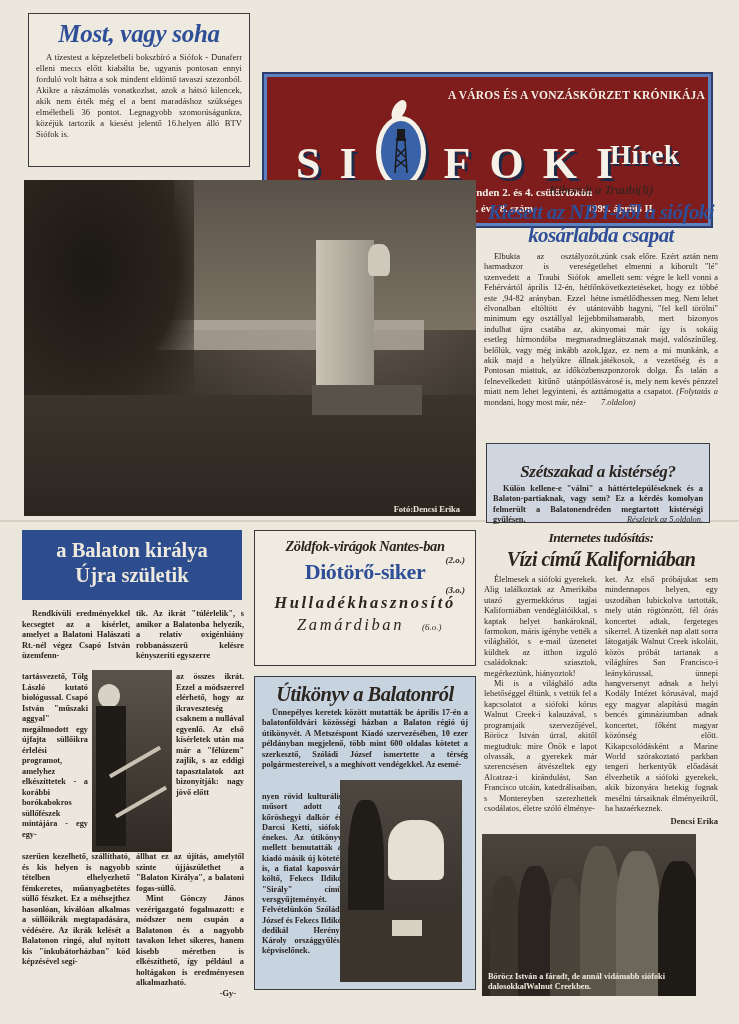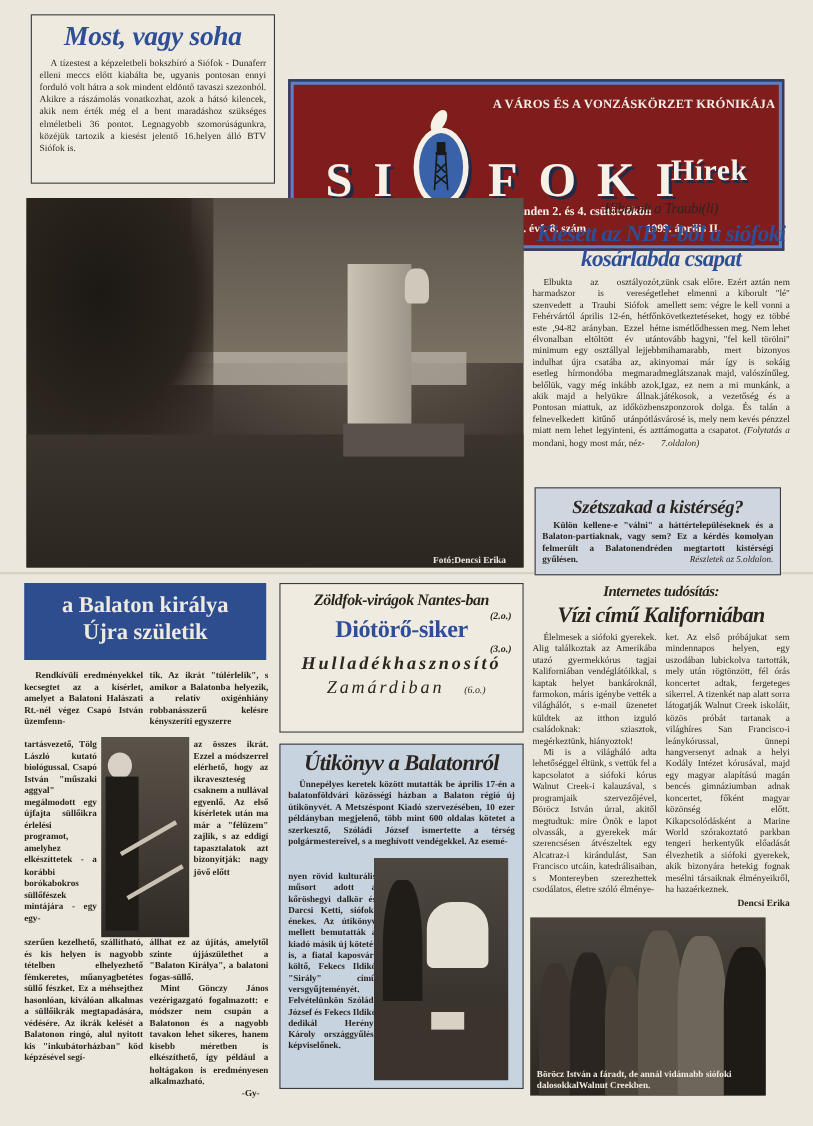"Szétszakad a kistérség?" #szet .h { margin-top: 7px -> 18px }
